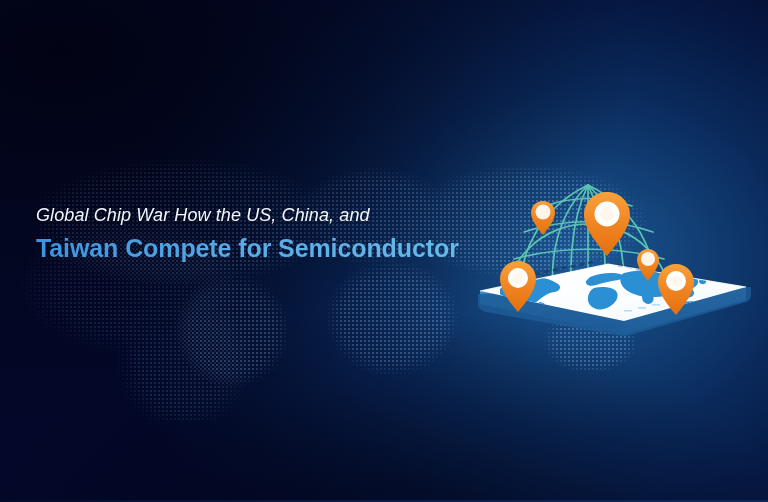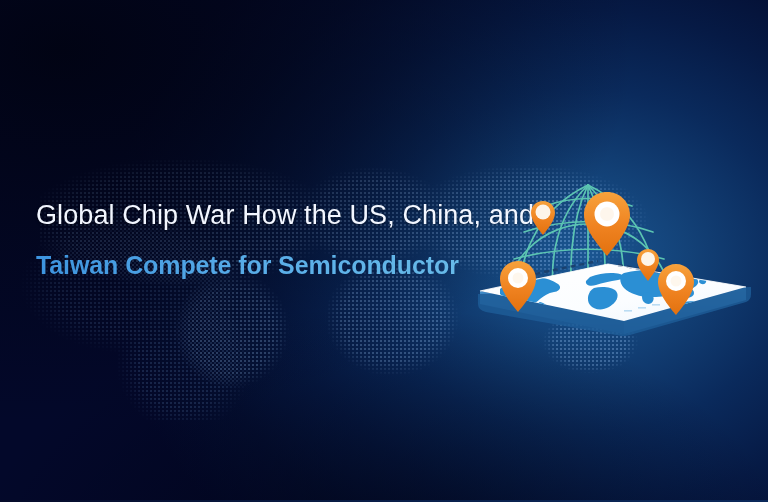"Global Chip War How the" .hl-line1 { font-size: 27px -> 18px; font-style: none -> italic }
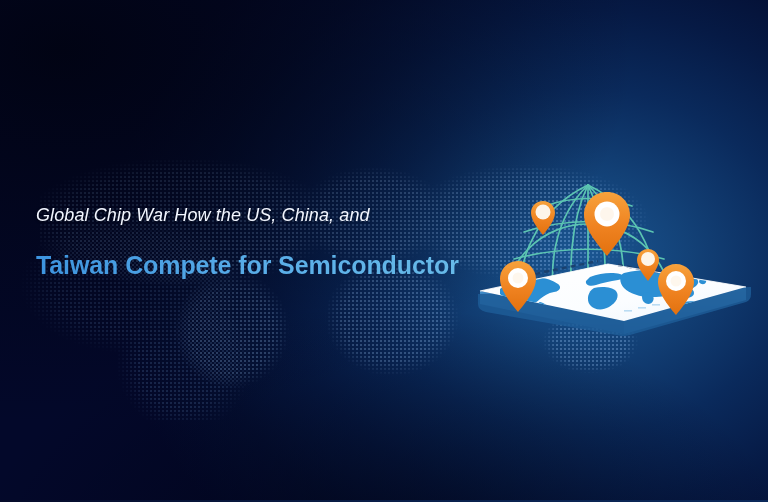"Taiwan Compete for Semiconductor" .hl-line2, .hl-line3 { margin-top: 17px -> none }
